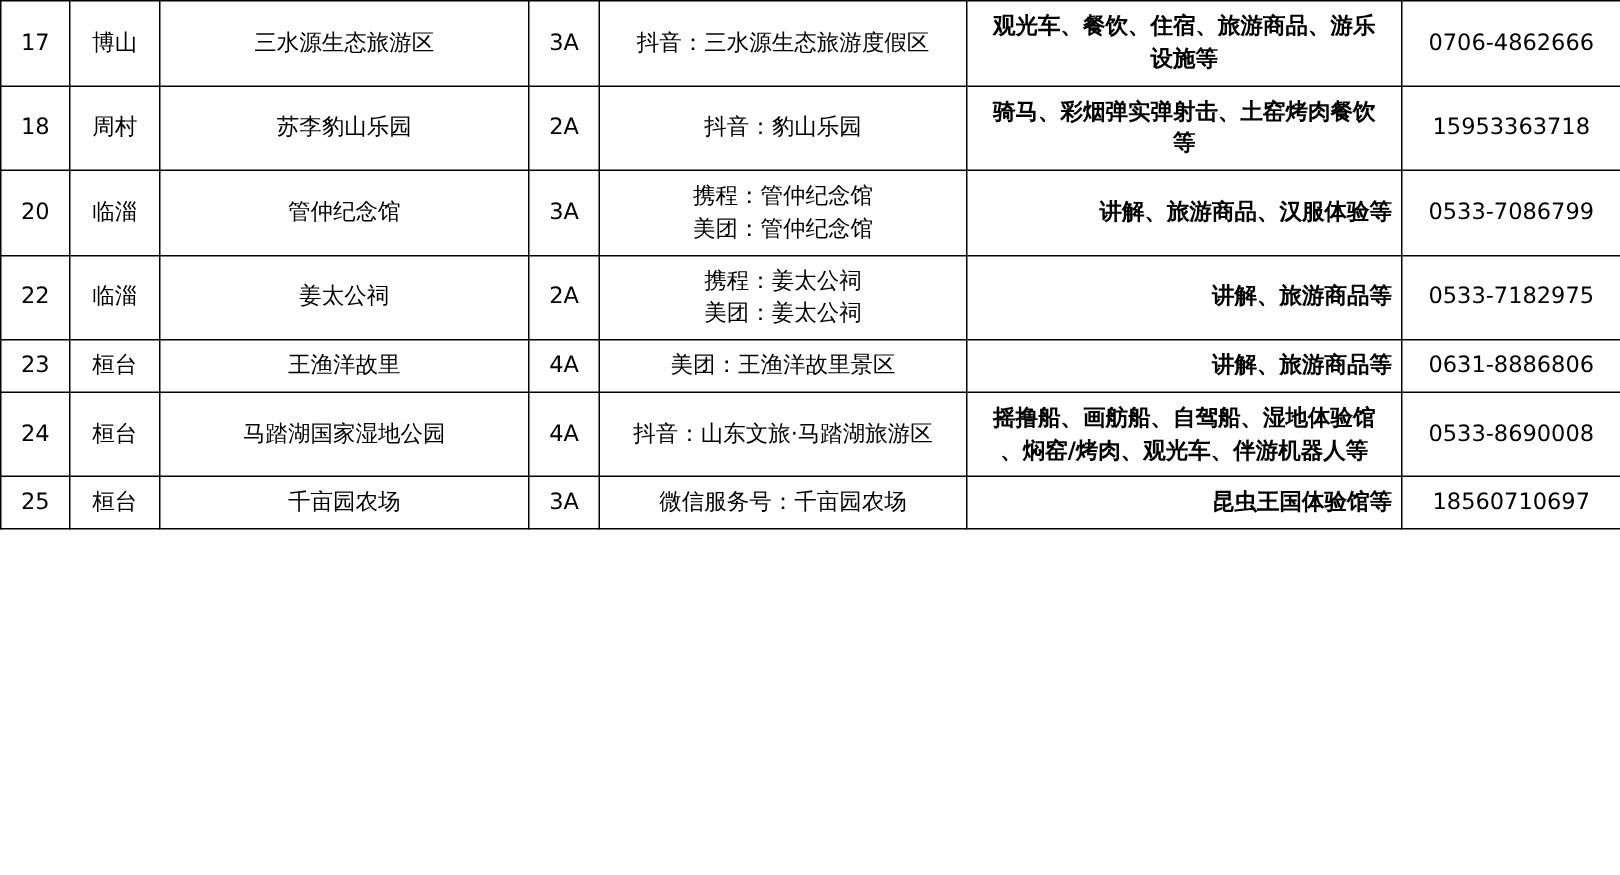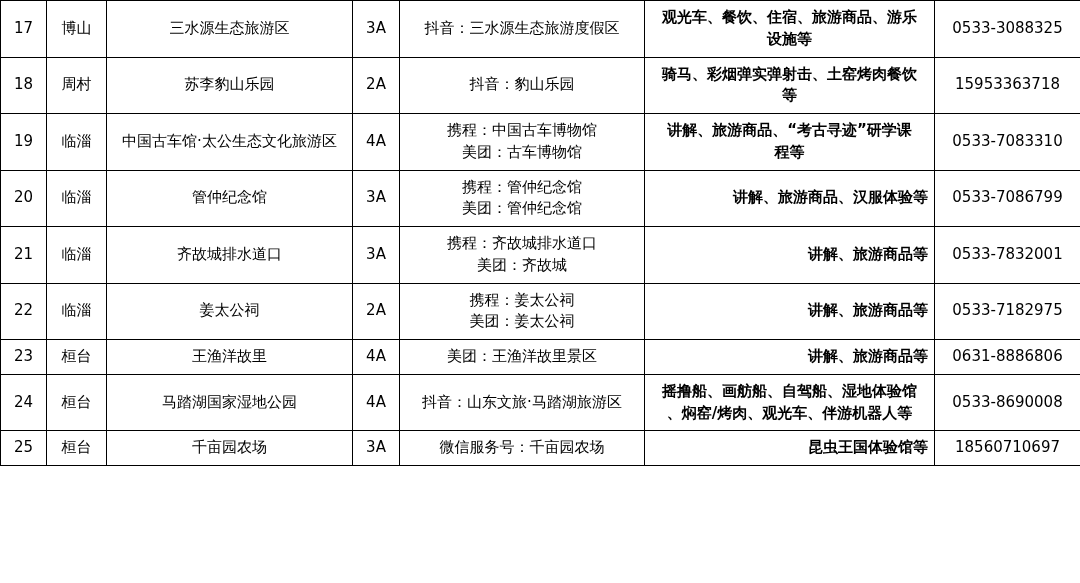"0533-3088325" td.phone { text: 0533-3088325 -> 0706-4862666 }
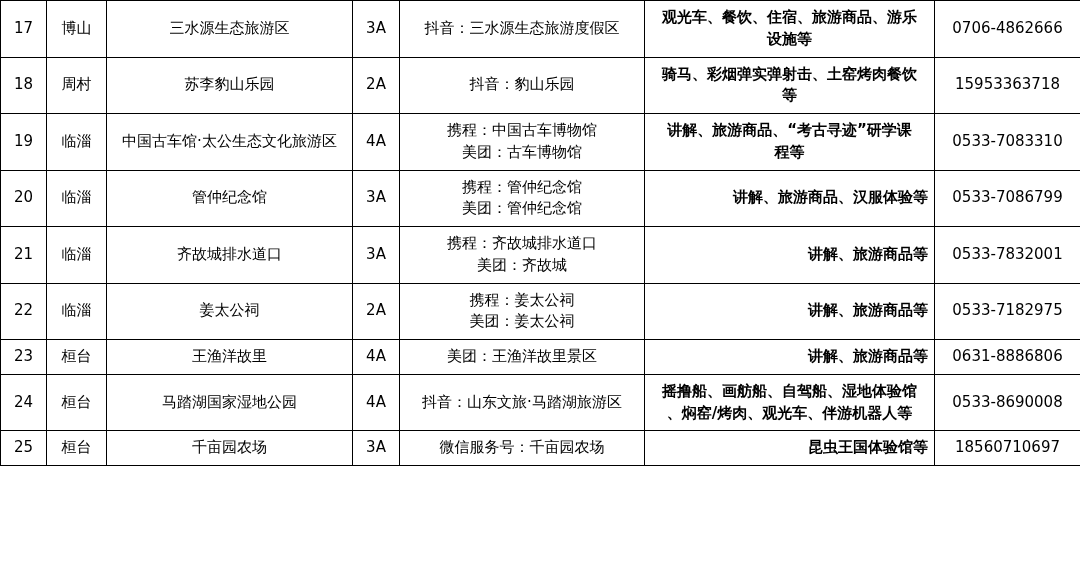"19" tr { html: <tr> <td>19</td> <td>临淄</td> <td>中国古车馆·太公生态文化旅游区</td> <td>4A</td> <td> <span>携程：中国古车博物馆</span> <span>美团：古车博物馆</span> </td> <td> <span>讲解、旅游商品、“考古寻迹”研学课</span> <span>程等</span> </td> <td>0533-7083310</td> </tr> -> none }
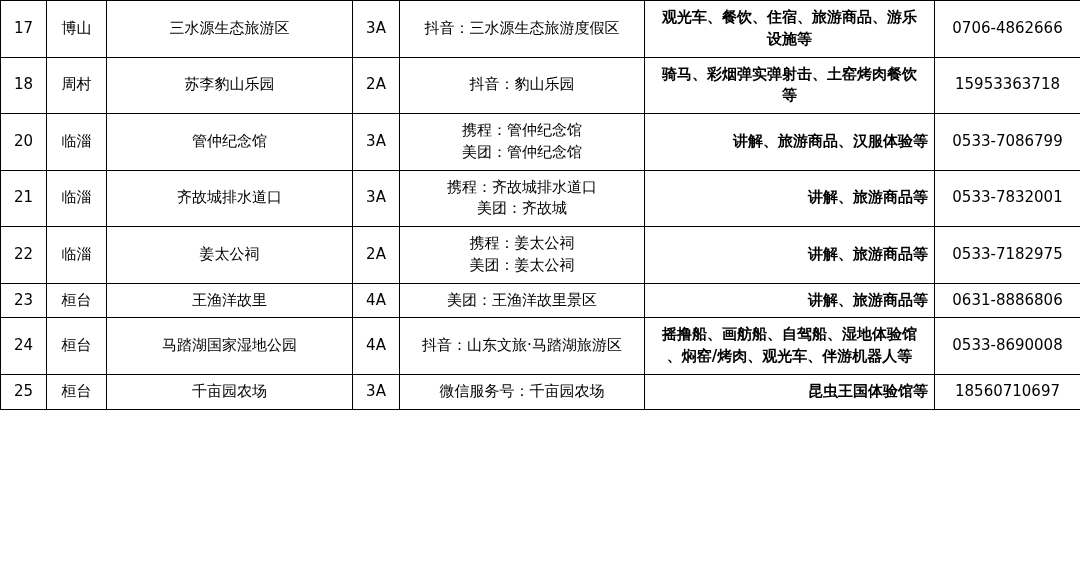"21" tr { html: <tr> <td>21</td> <td>临淄</td> <td>齐故城排水道口</td> <td>3A</td> <td> <span>携程：齐故城排水道口</span> <span>美团：齐故城</span> </td> <td> <span>讲解、旅游商品等</span> </td> <td>0533-7832001</td> </tr> -> none }
